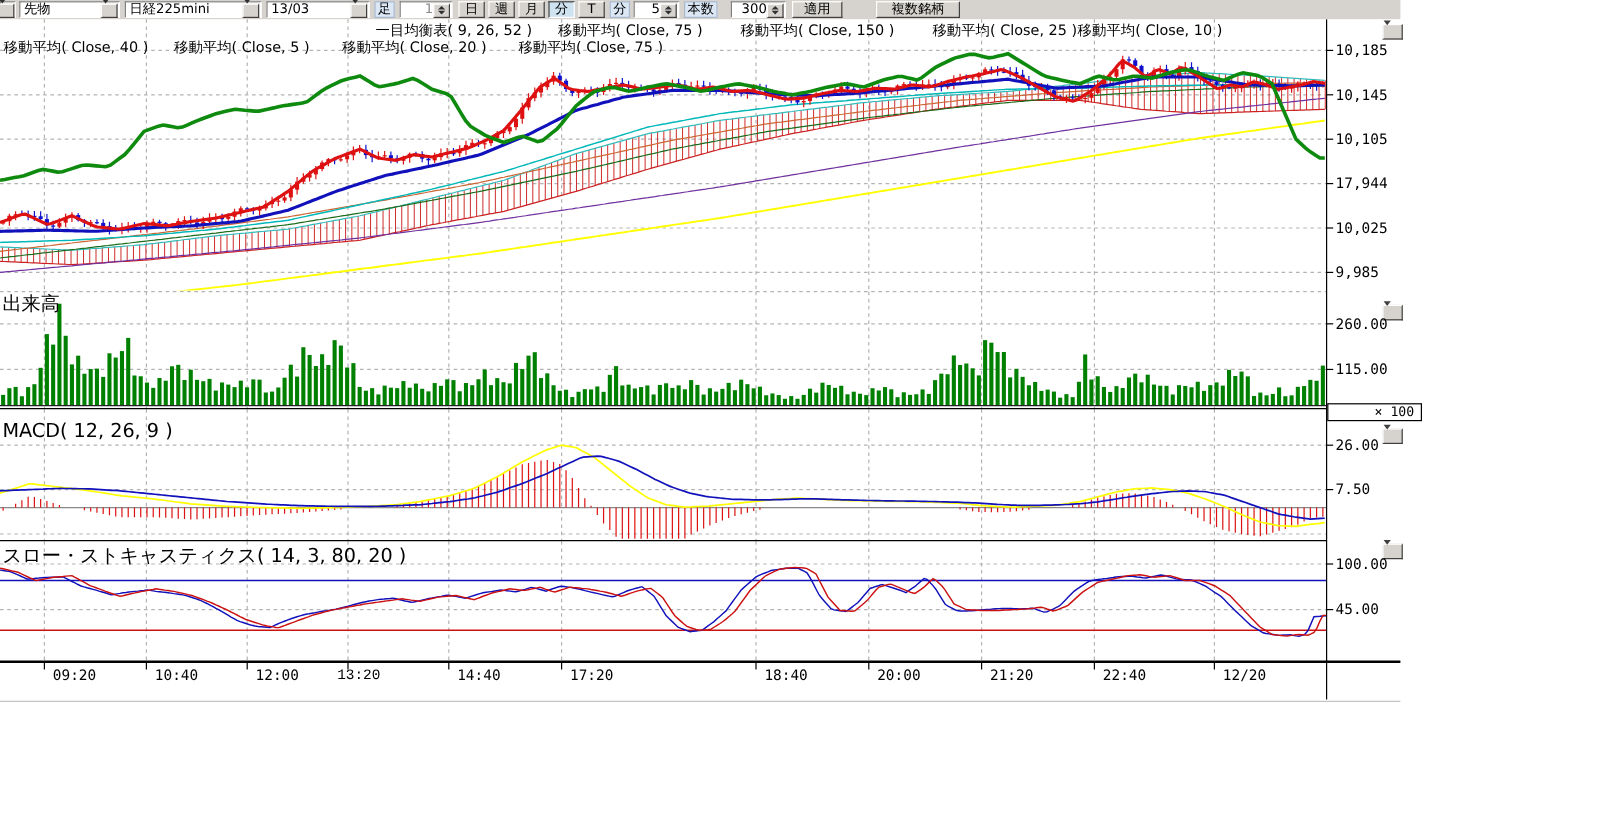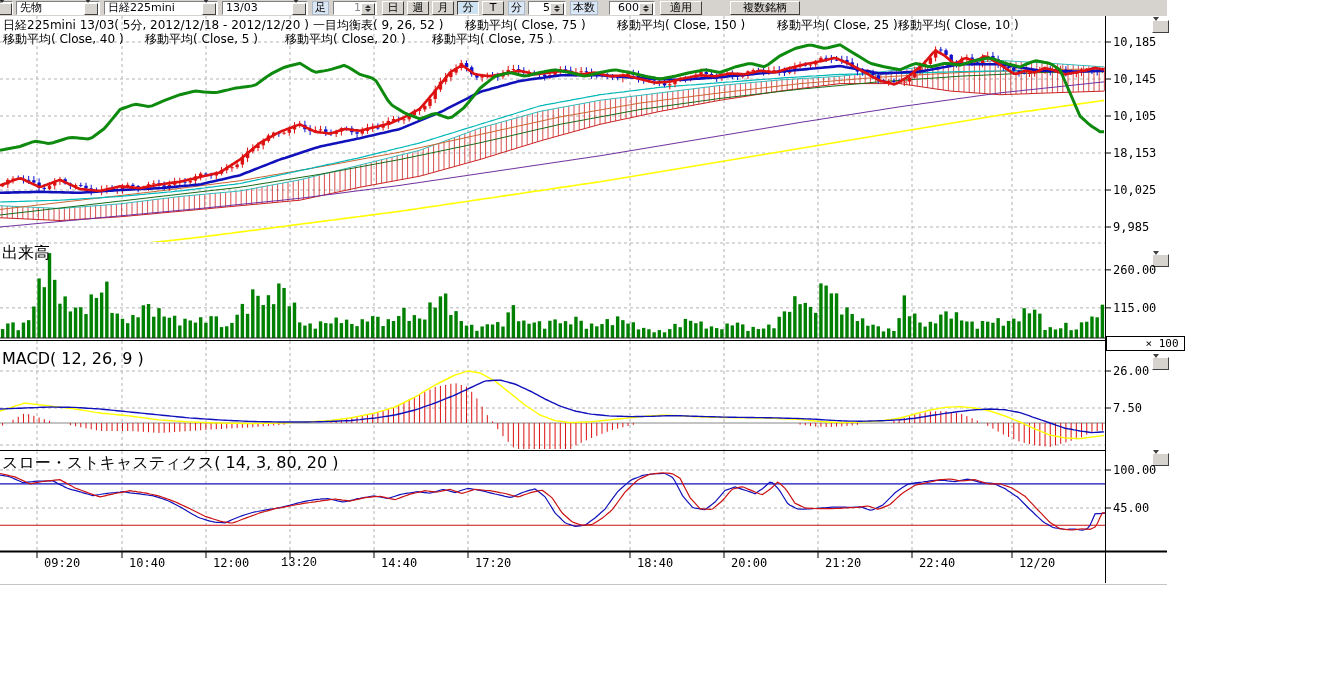"600" span { text: 600 -> 300 }
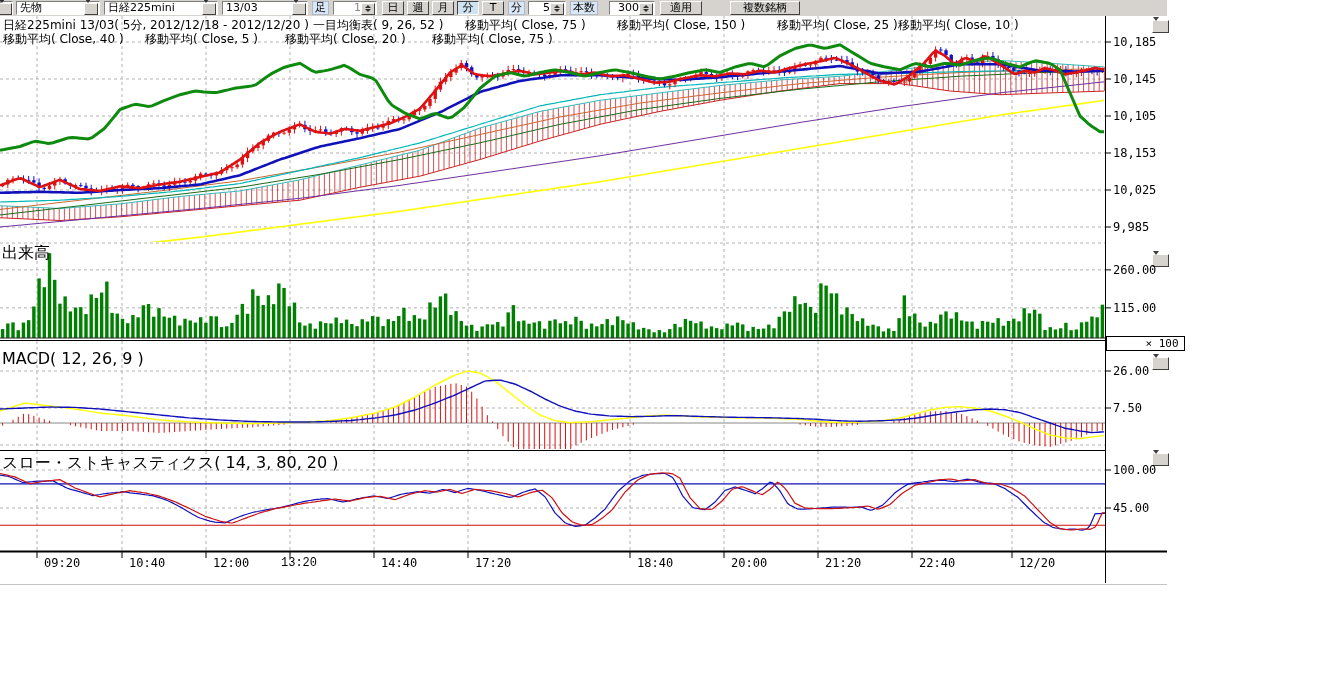"日経225mini 13/03( 5分, 2012/12/18 -" div.lgd { html: <div>日経225mini 13/03( 5分, 2012/12/18 - 2012/12/20 )</div> -> none }
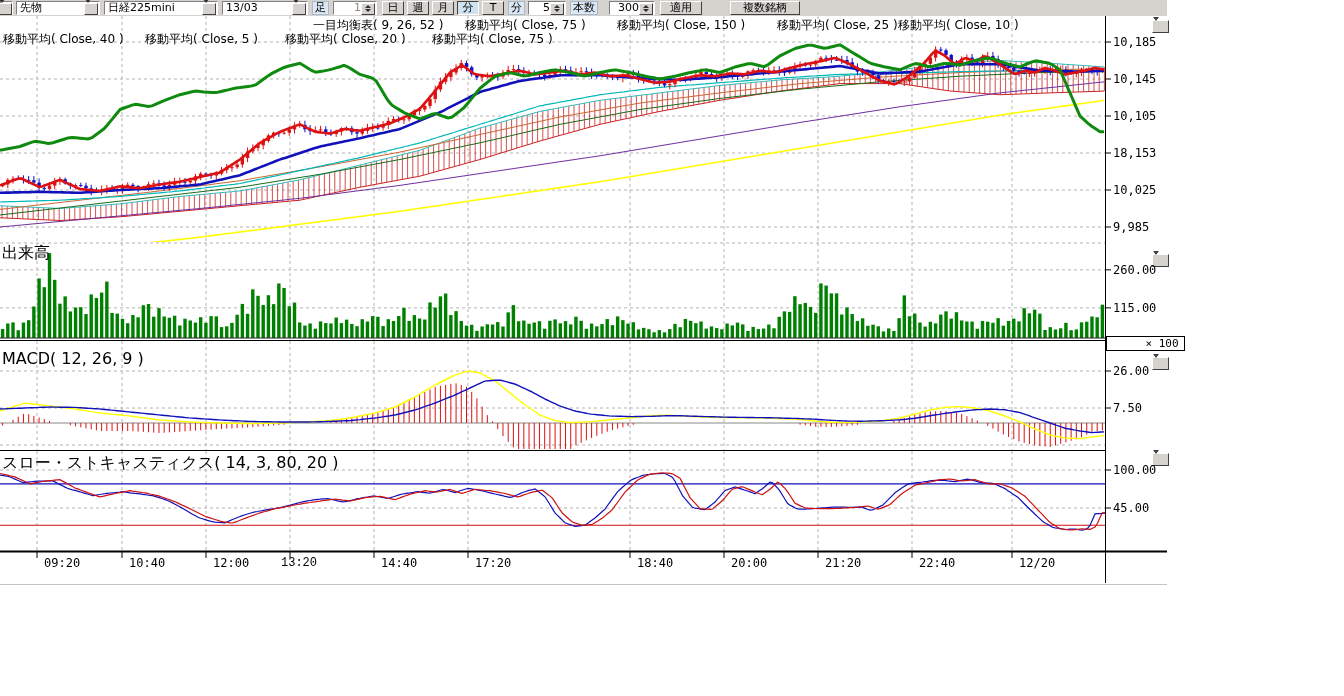"18,153" div.ylab { text: 18,153 -> 17,944 }
